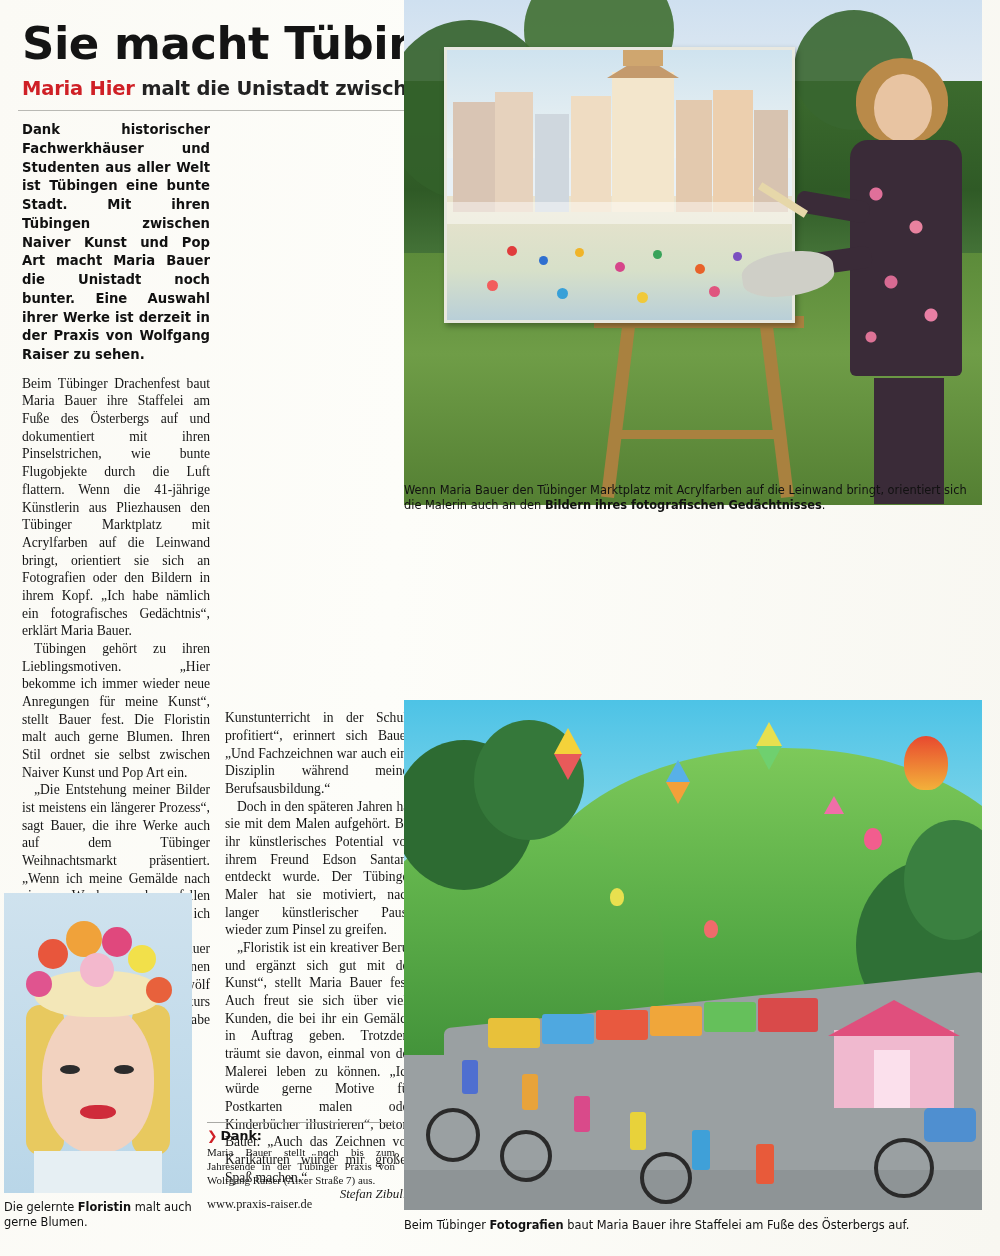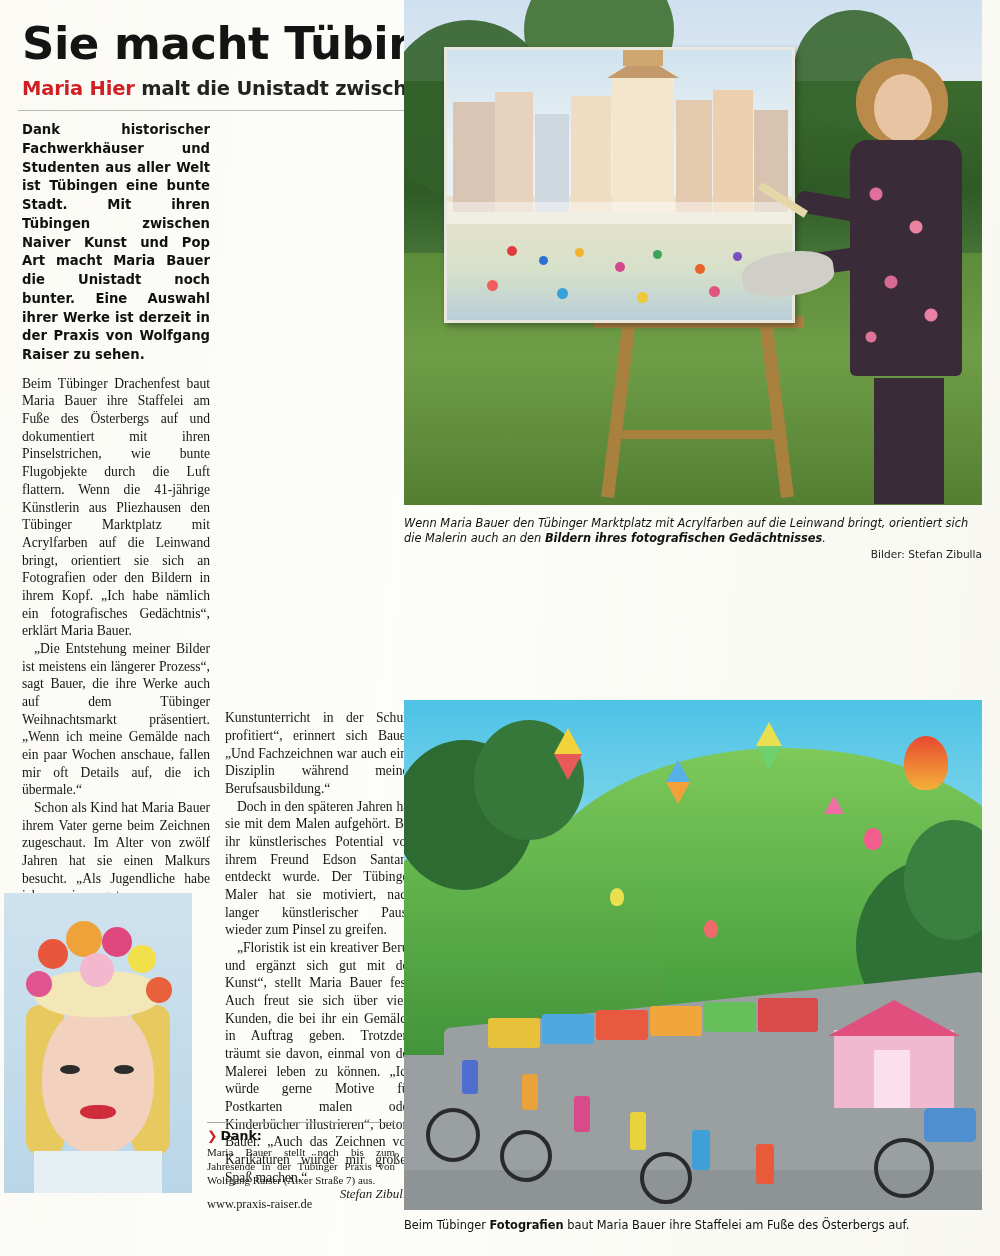"Wenn Maria Bauer den Tübinger" div.cap { font-style: italic -> none; top: 516px -> 483px }
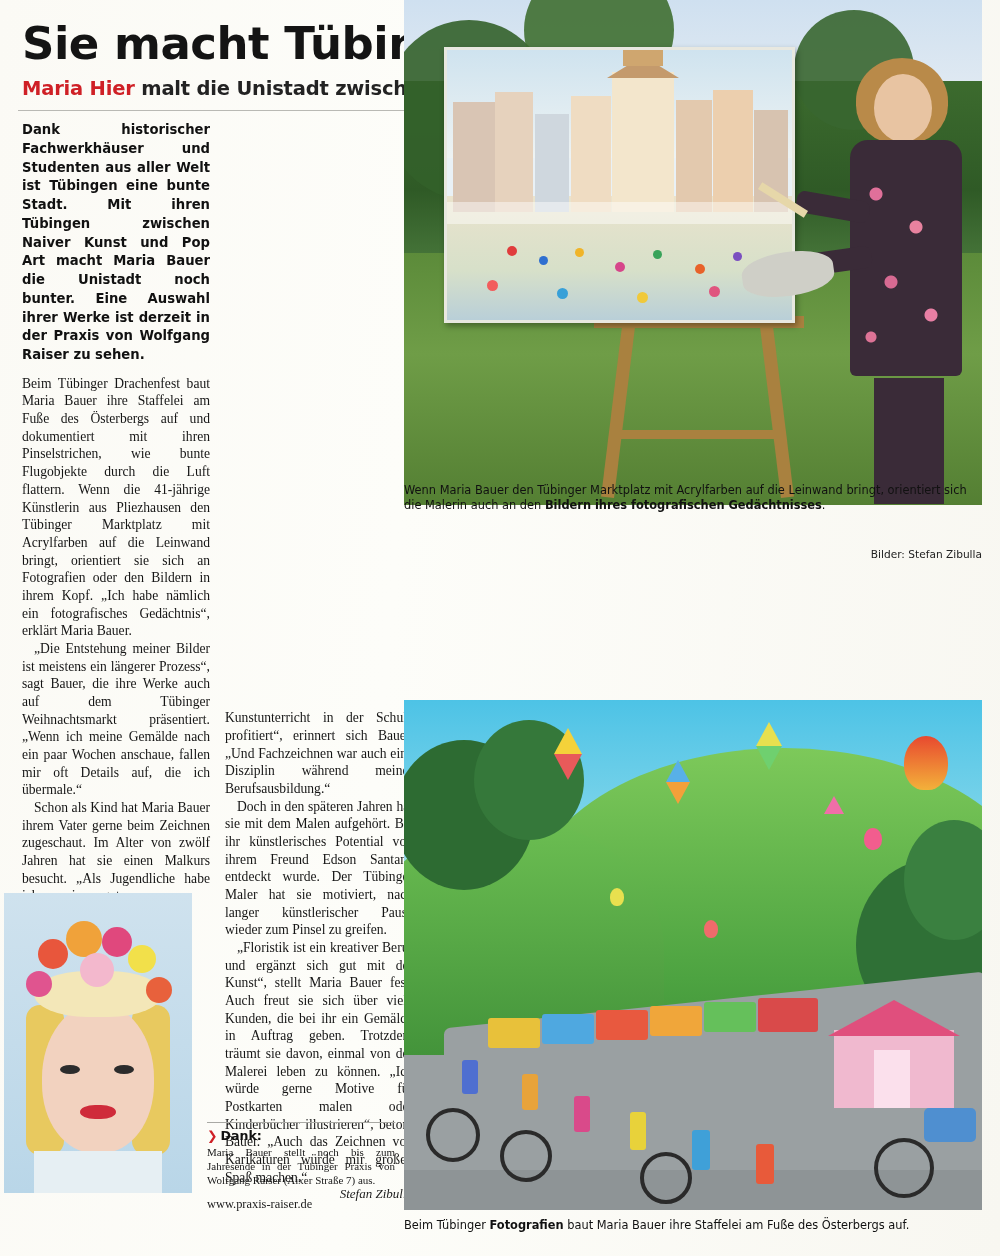"Bilder: Stefan Zibulla" div.credit { html: <div>Bilder: Stefan Zibulla</div> -> none }
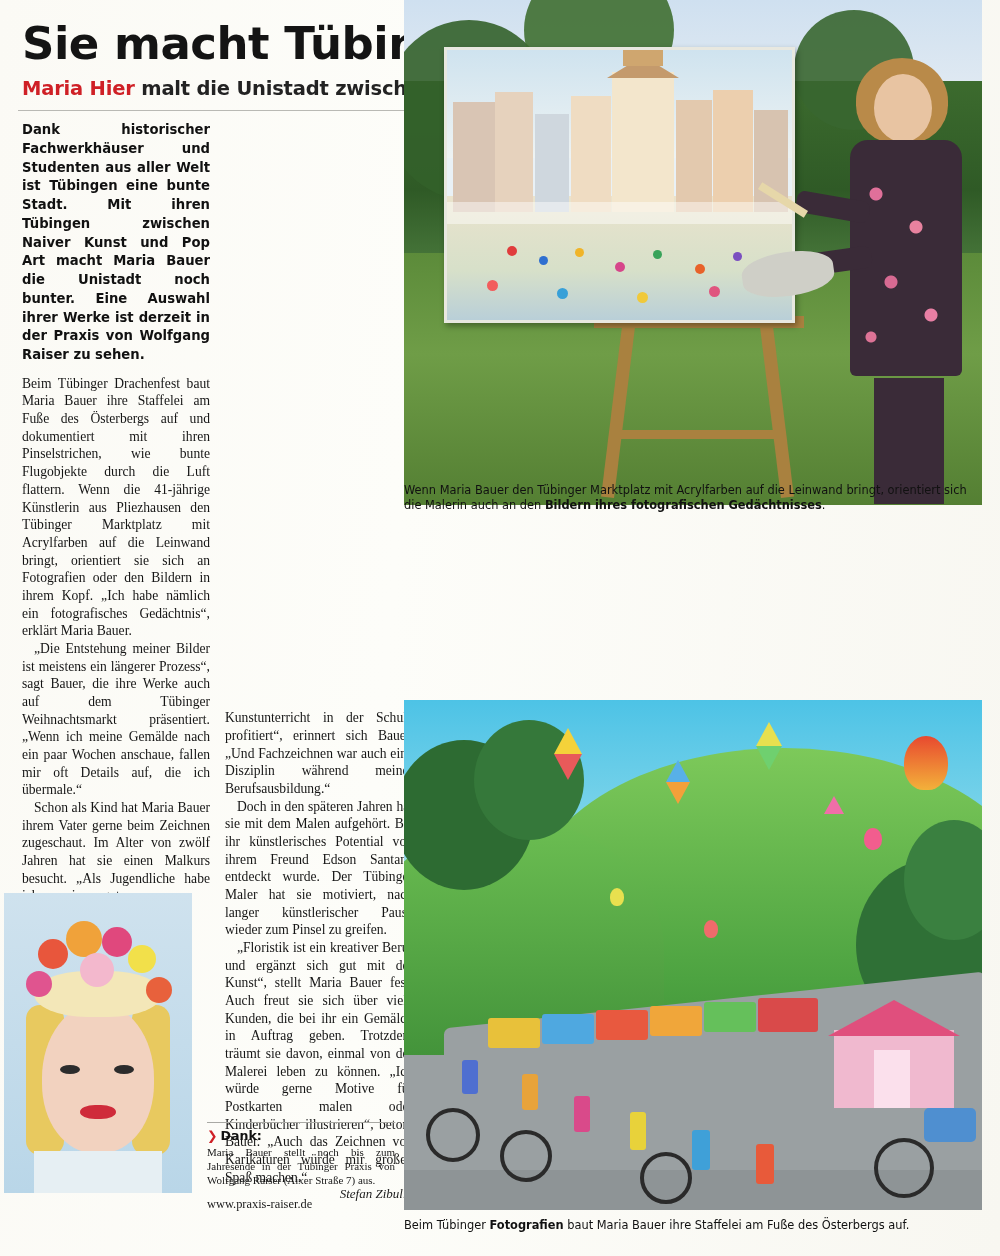"Tübingen gehört zu ihren" p.body { html: none -> <p>Tübingen gehört zu ihren Lieblingsmotiven. „Hier bekomme ich immer wieder neue Anregungen für meine Kunst“, stellt Bauer fest. Die Floristin malt auch gerne Blumen. Ihren Stil ordnet sie selbst zwischen Naiver Kunst und Pop Art ein.</p> }
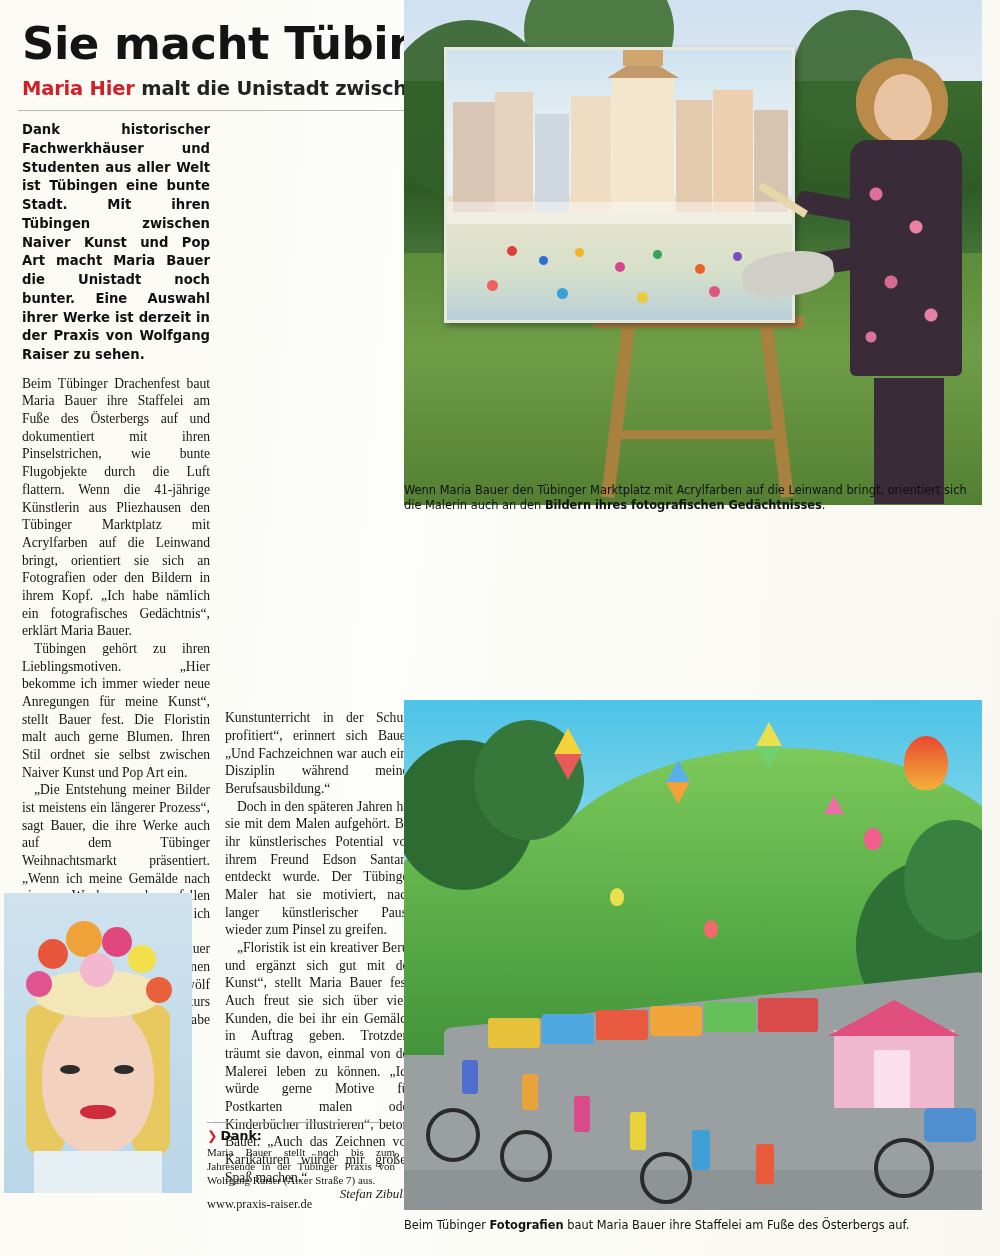"Die gelernte Floristin malt auch" div.cap { html: none -> <div> <span>Die gelernte </span><b>Floristin</b><span> malt auch gerne Blumen.</span> </div> }
